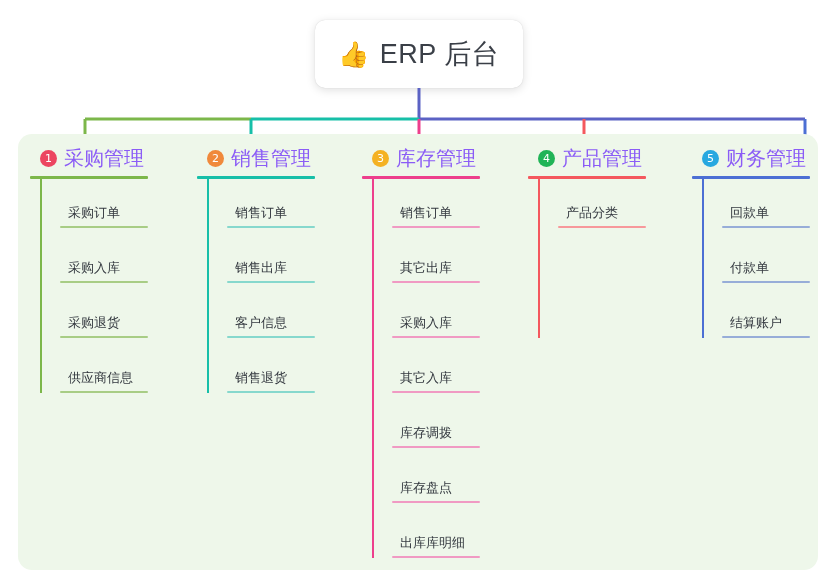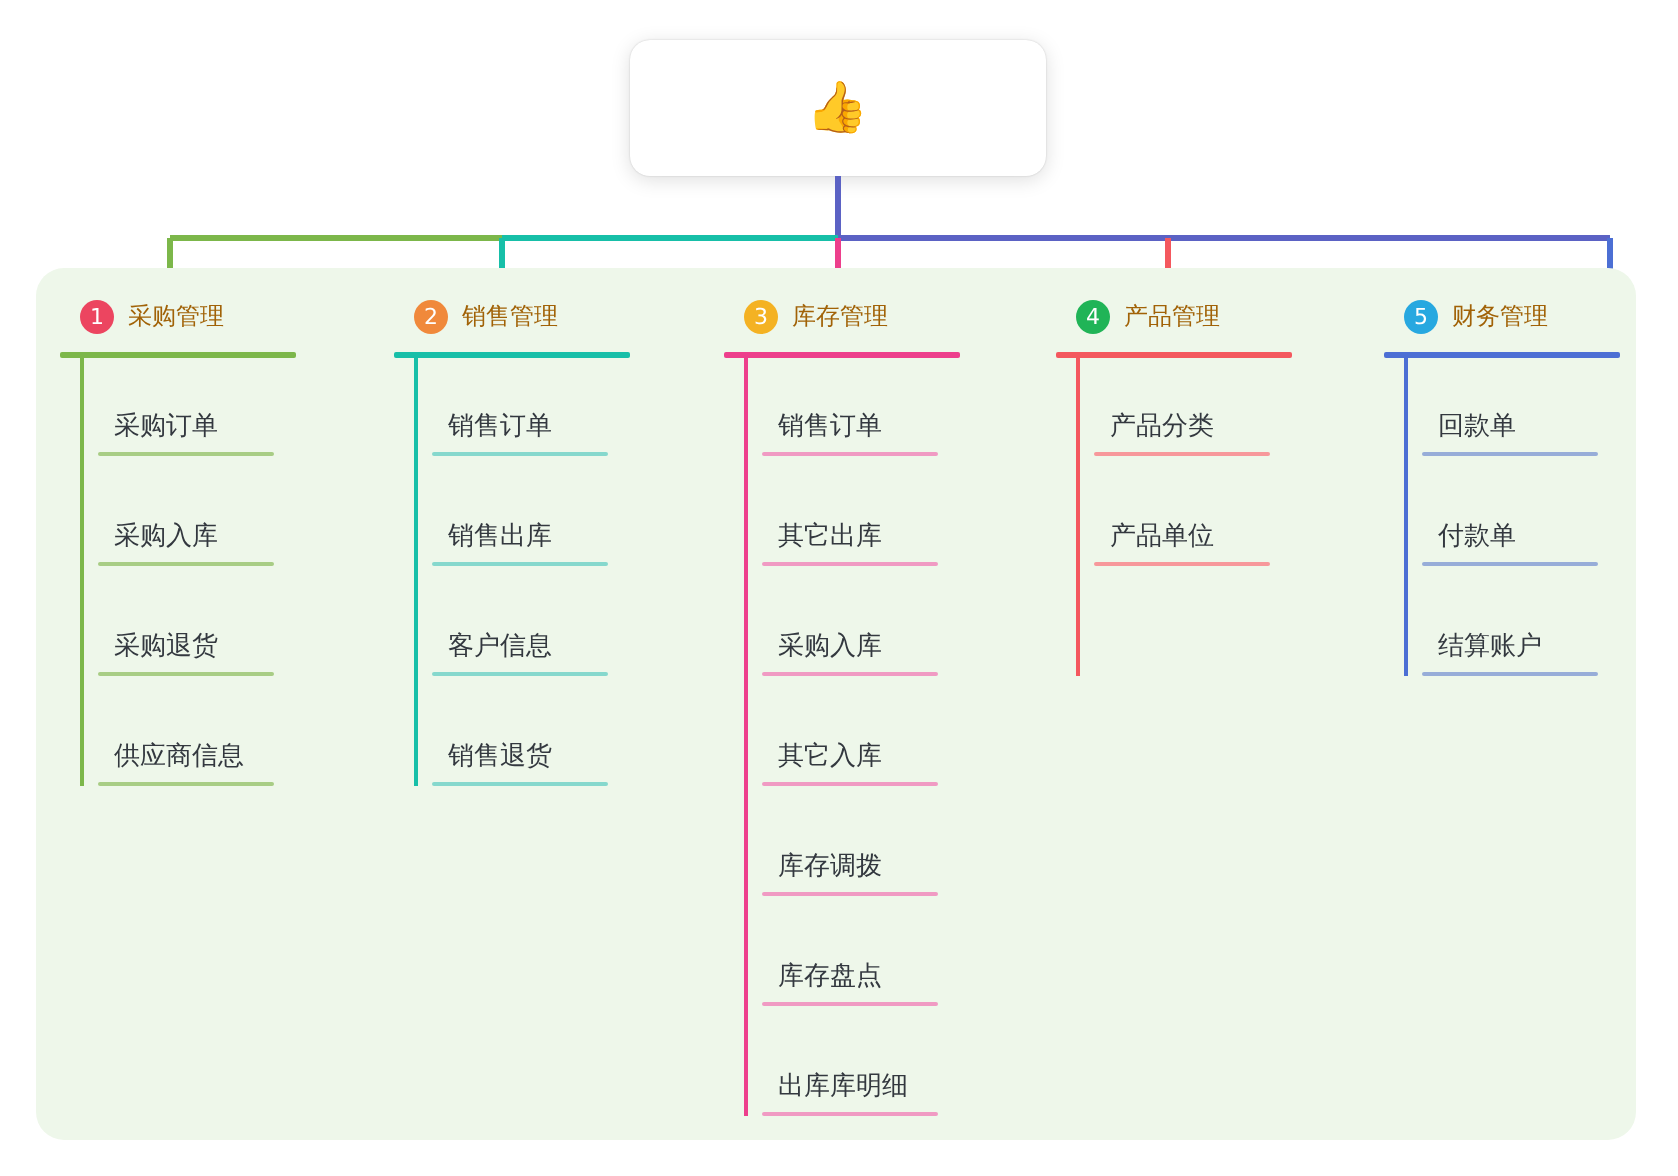"ERP 后台" span.title-text { html: none -> <span>ERP 后台</span> }
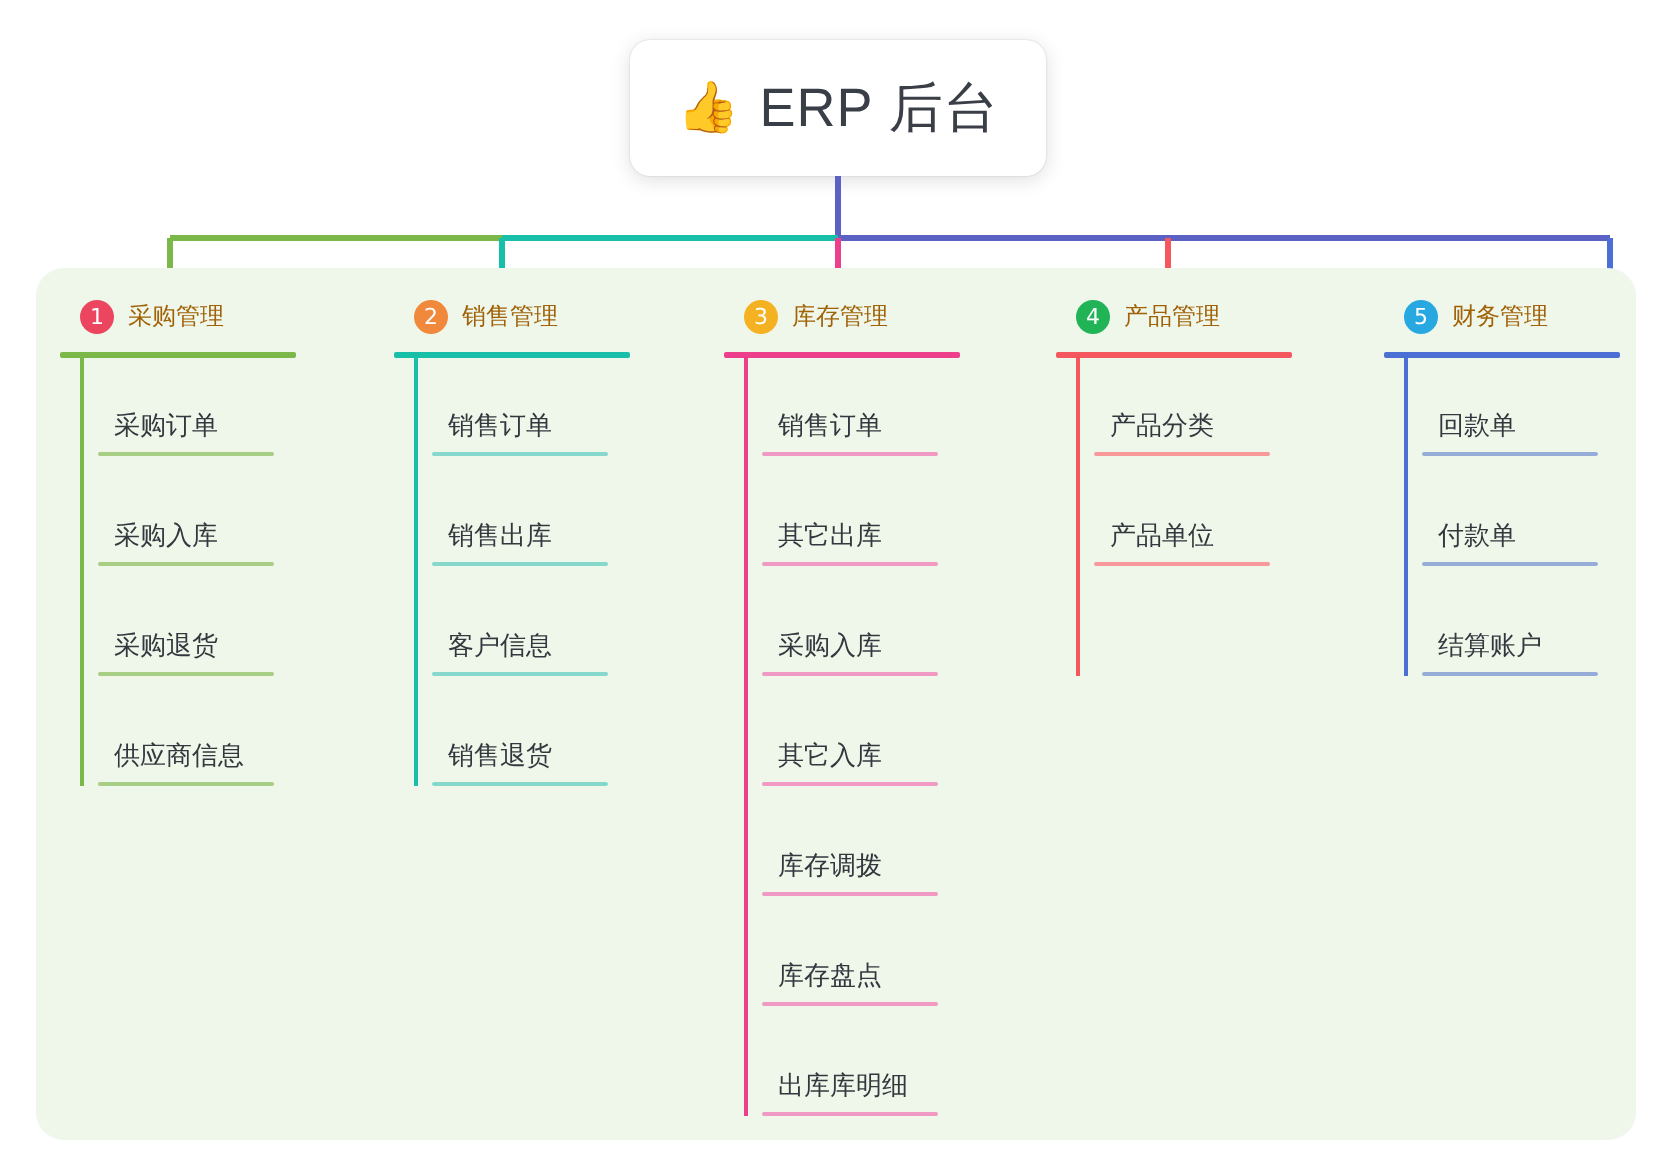"采购管理" .col-title { color: #a16207 -> #8b5cf6; font-size: 12px -> 20px }
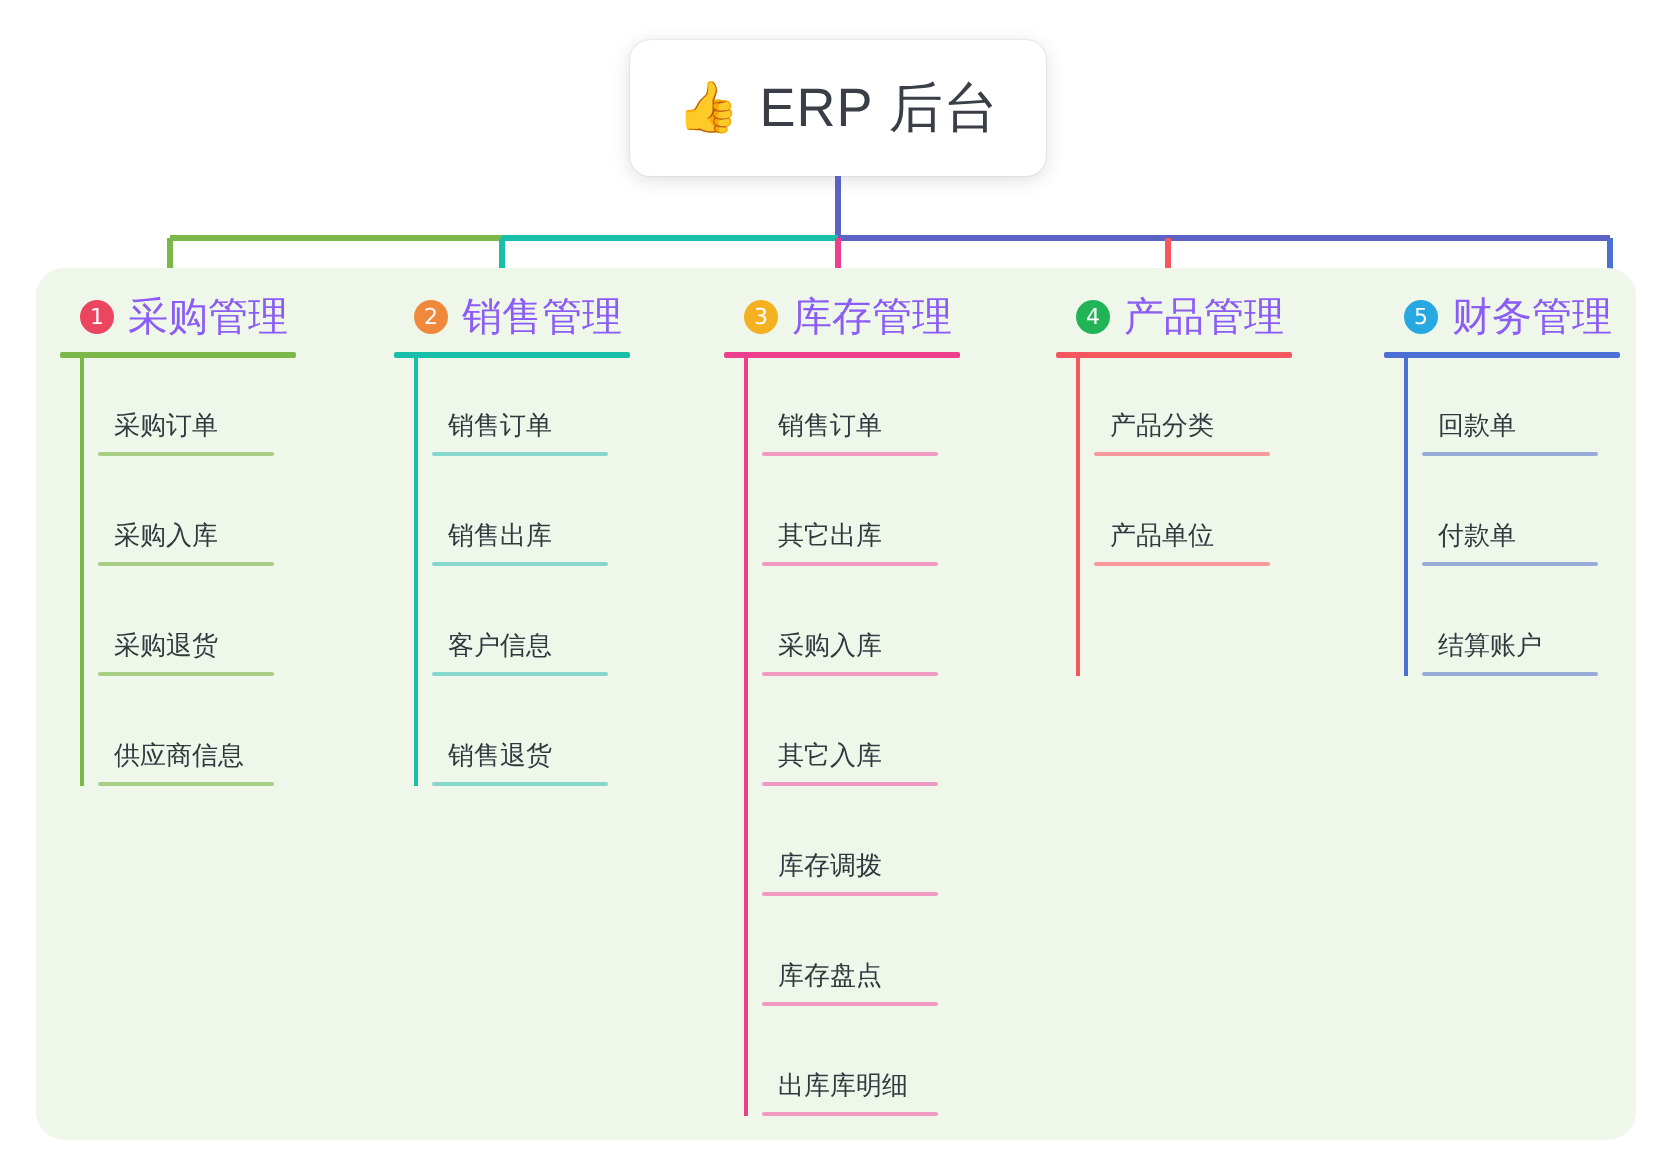"采购订单" .item { margin-left: 9px -> 20px }
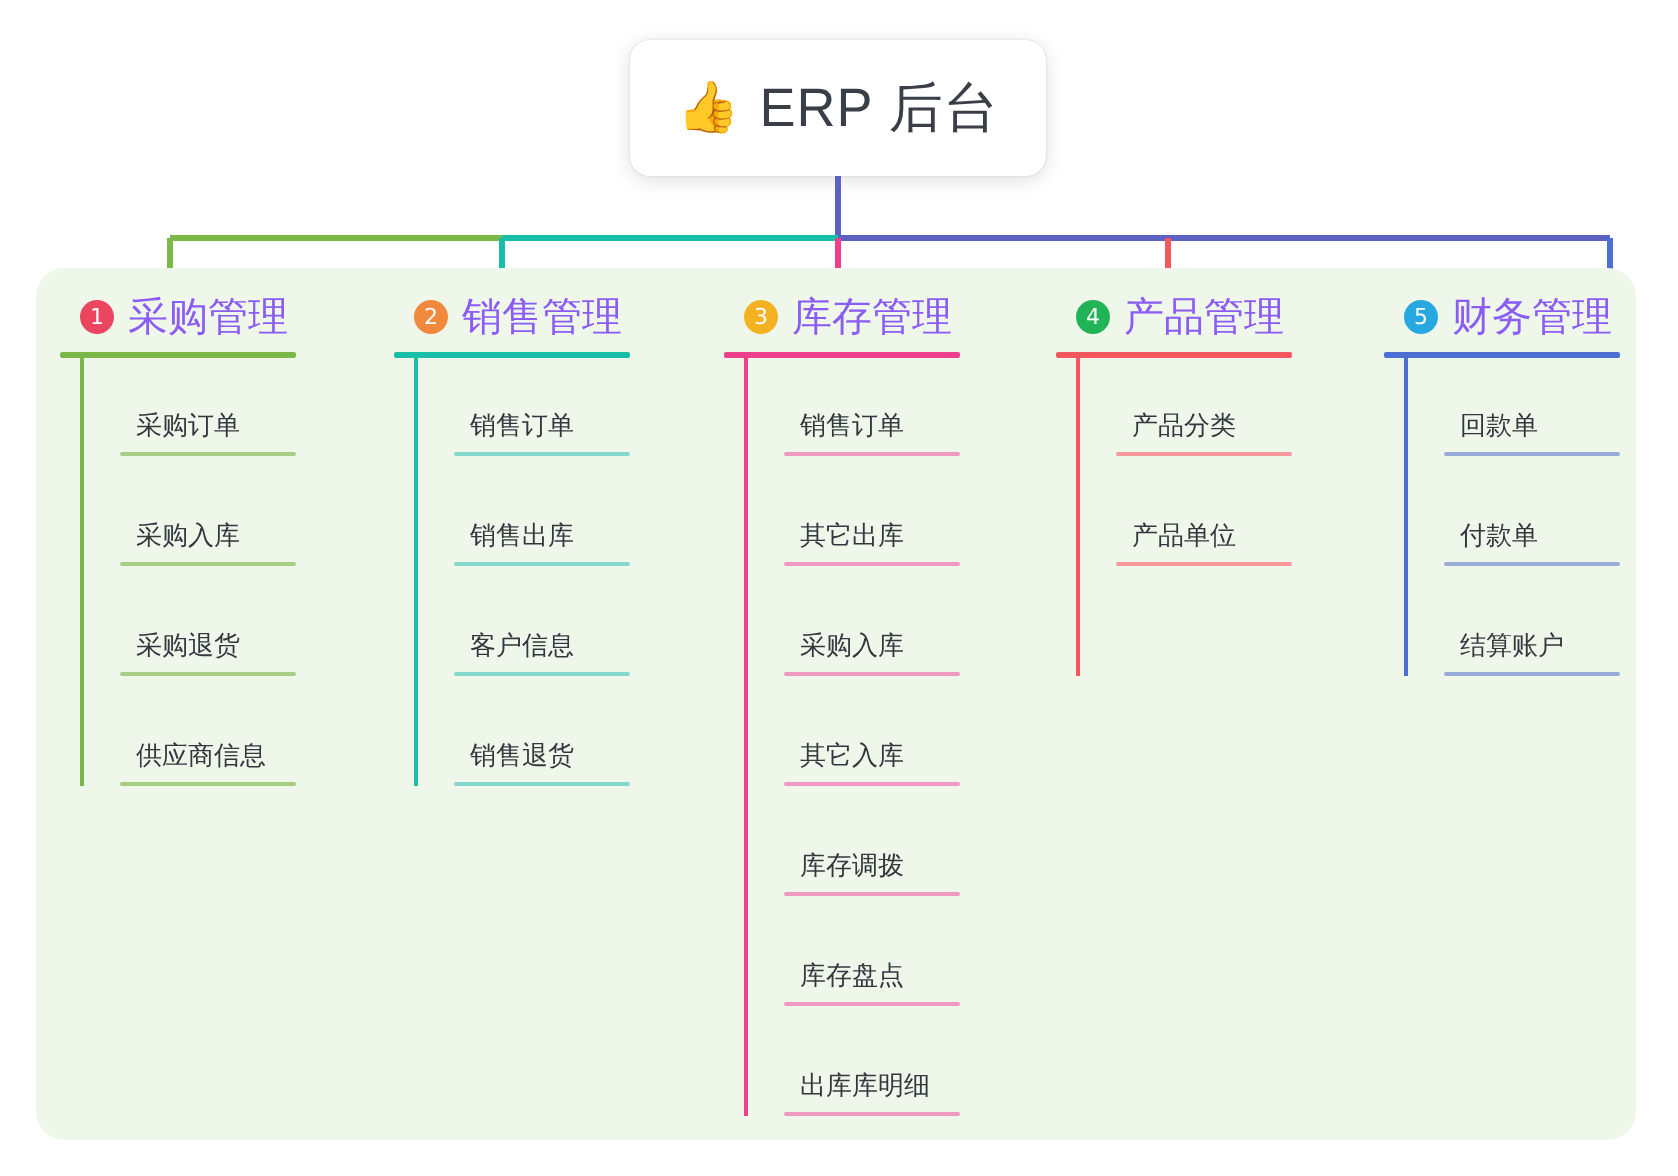"产品单位" div.item { html: <div> <span>产品单位</span> <div></div> </div> -> none }
